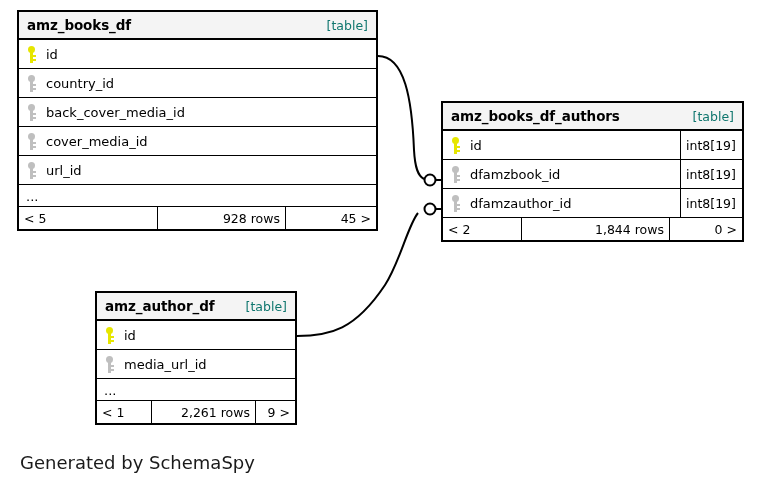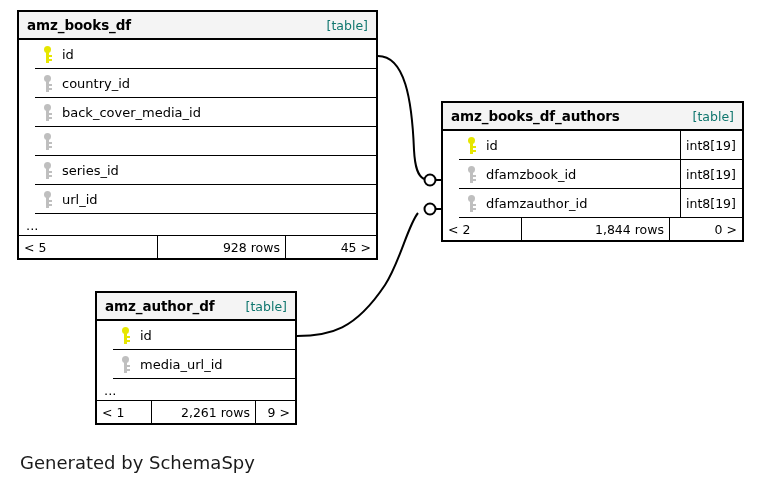"id" .col-row { margin-left: 16px -> none }
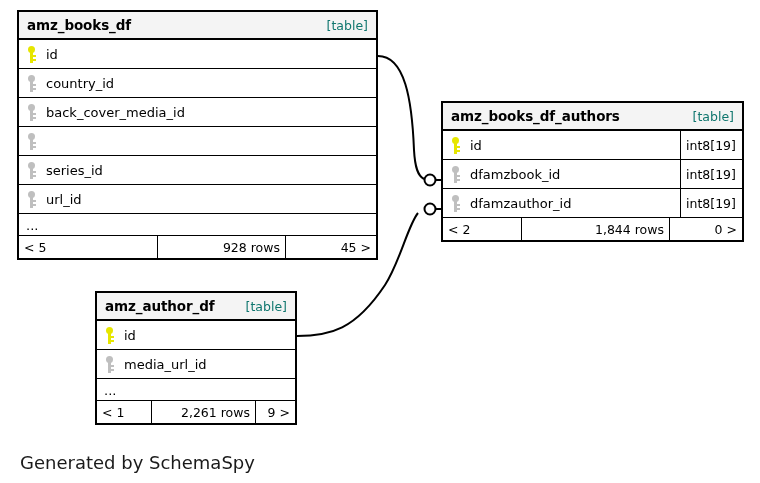"cover_media_id" span.col-name { html: none -> <span>cover_media_id</span> }
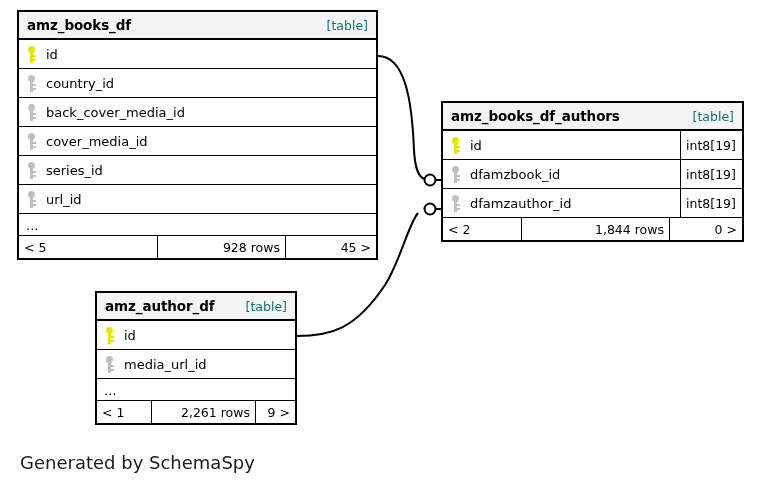"series_id" div.col-row { html: <div> <div> <span> <i></i> <i></i> <i></i> <i></i> </span> <span>series_id</span> </div> </div> -> none }
